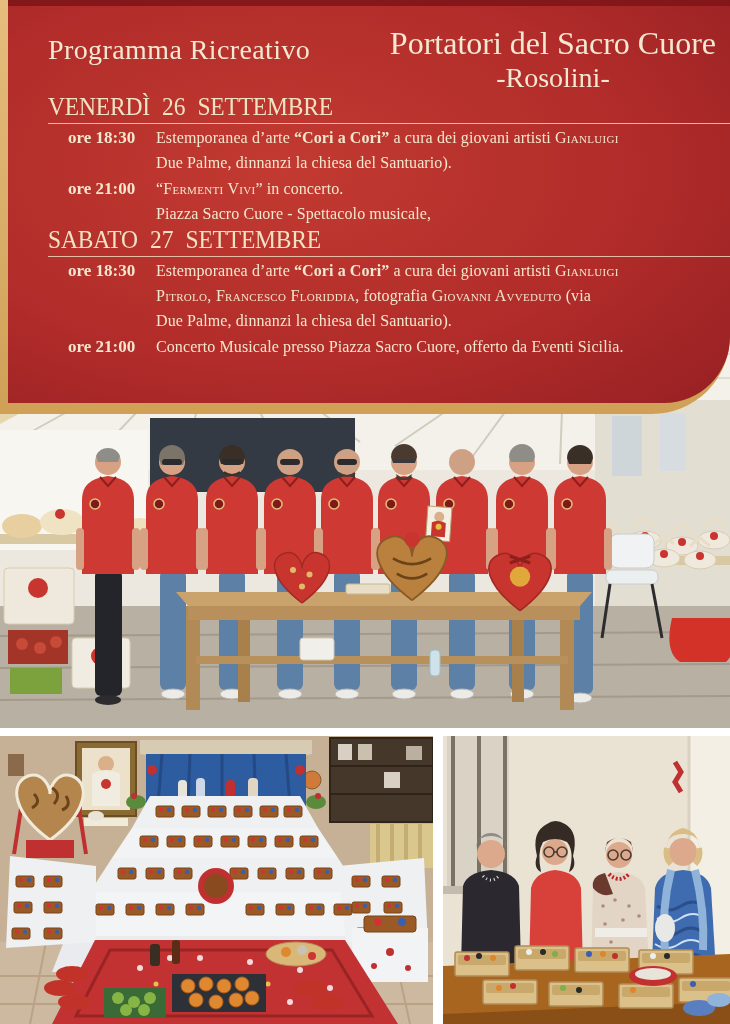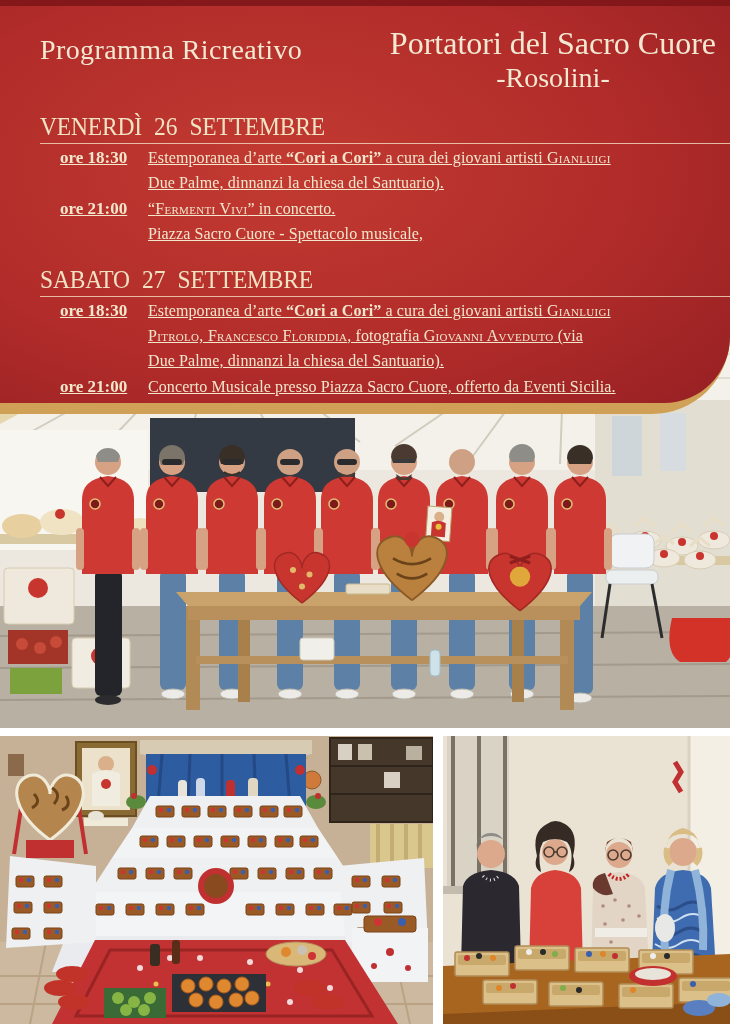"Programma Ricreativo" .red { left: 0 -> 8px }
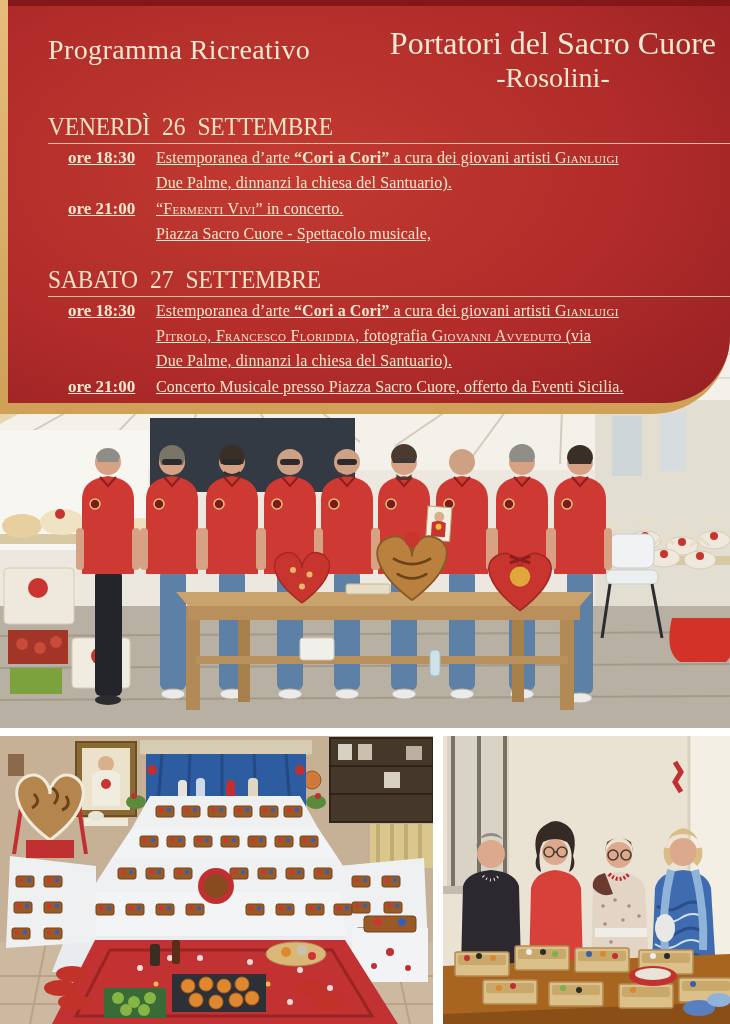"VENERDÌ 26 SETTEMBRE" .section { margin-top: 20px -> 0; text-decoration: underline -> none }
